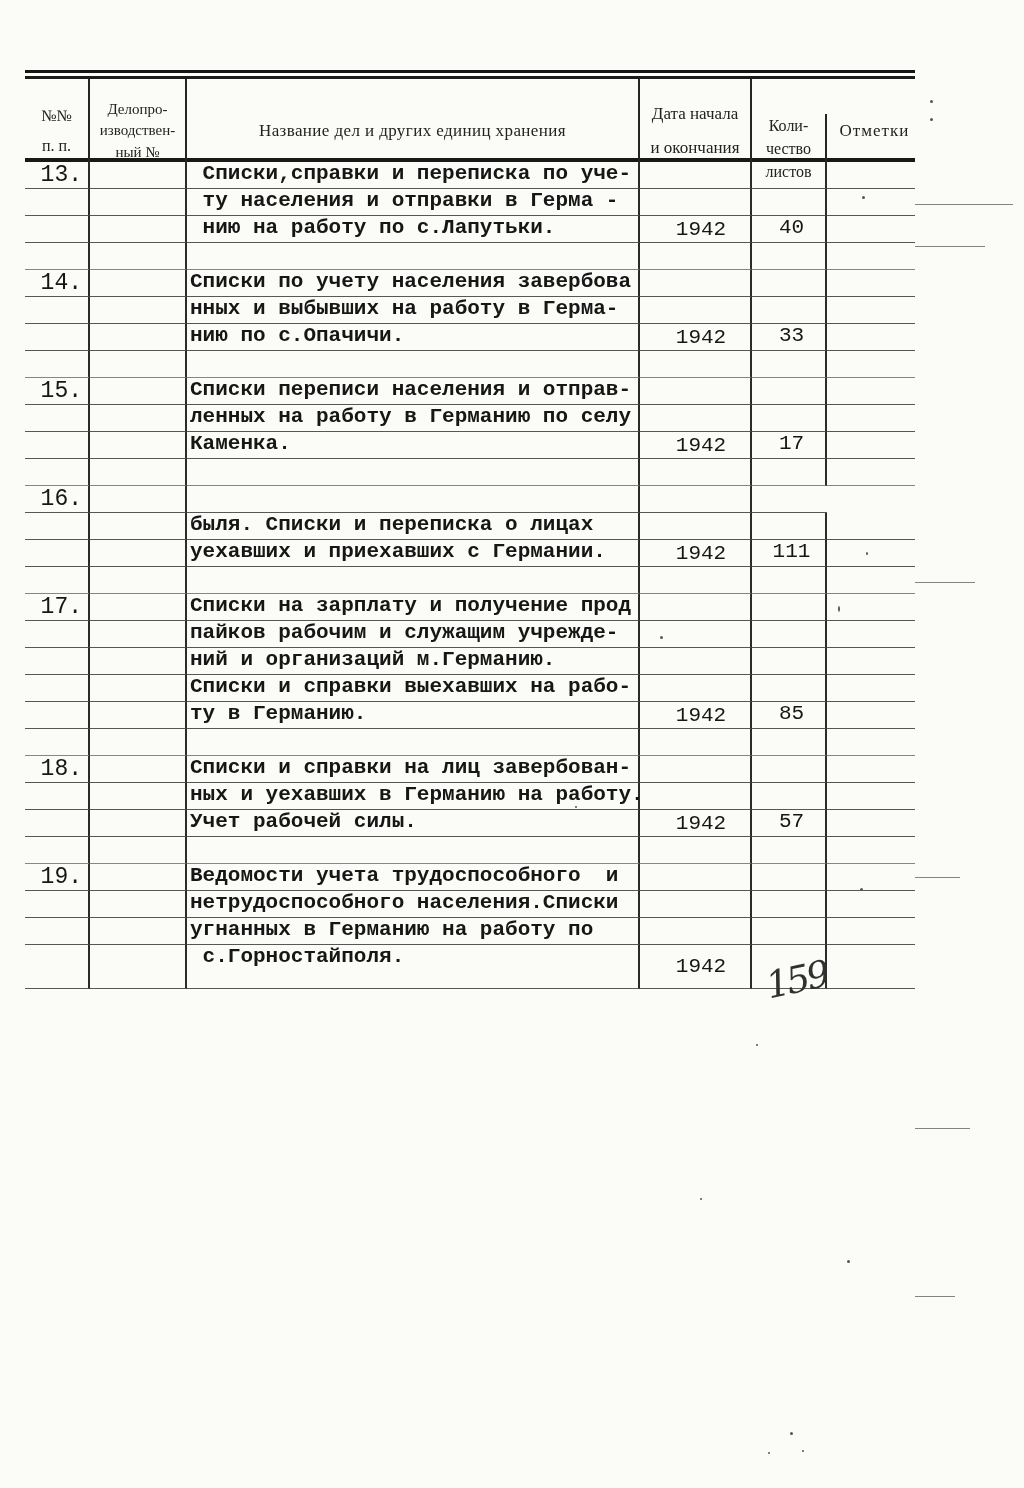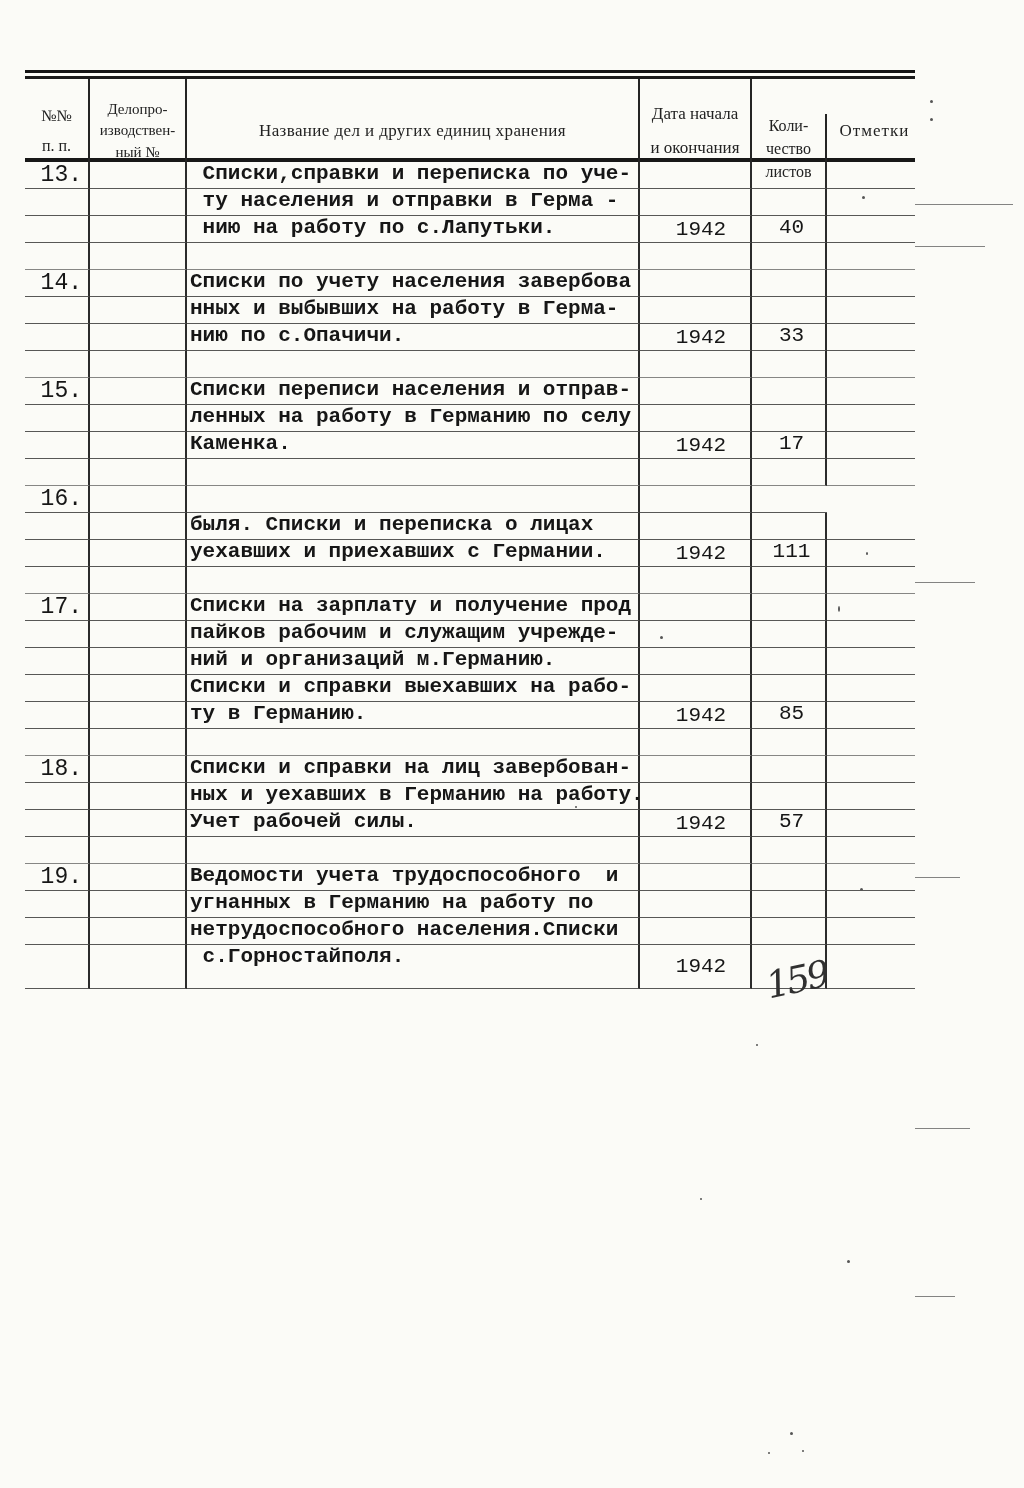"угнанных в Германию на работу" div.trow { order: before "нетрудоспособного населения.Списки" -> after "нетрудоспособного населения.Списки" }
